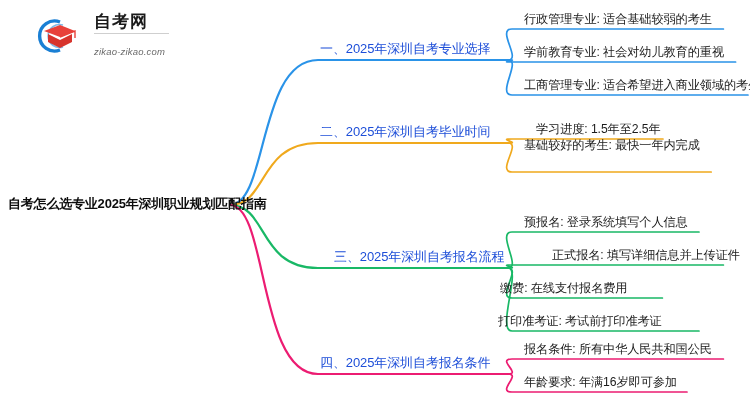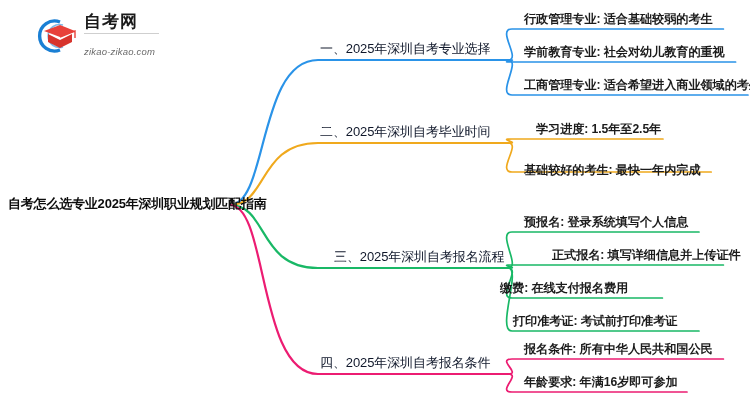"自考网" .logo-wrap { gap: 8px -> 18px }
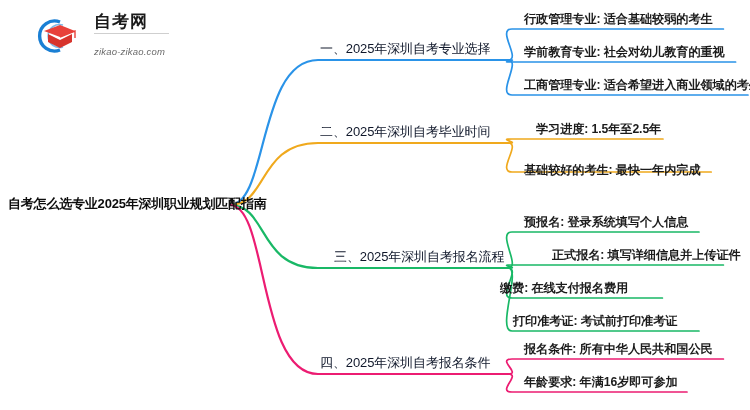"行政管理专业: 适合基础较弱的考生" .leaf-label { font-weight: 700 -> 400 }
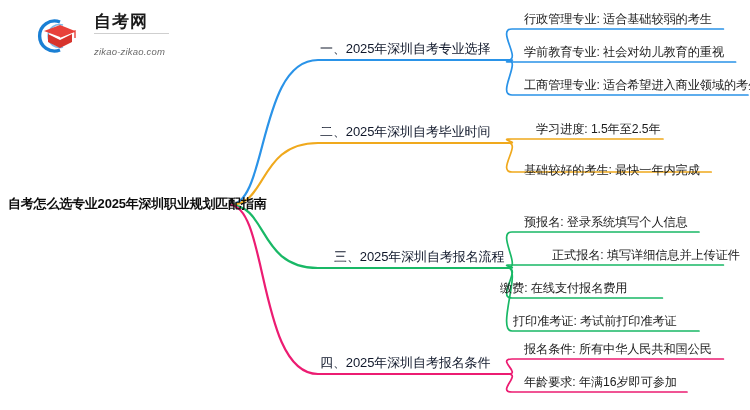"一、2025年深圳自考专业选择" .branch-label { color: #0f172a -> #1d4ed8 }
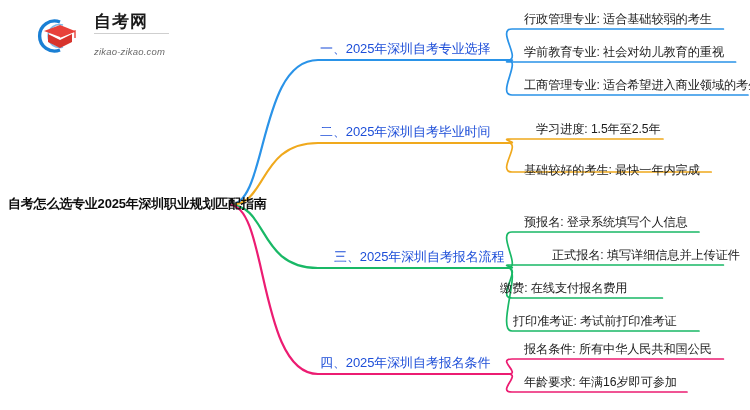"基础较好的考生: 最快一年内完成" div.node-label { top: 162px -> 137px }
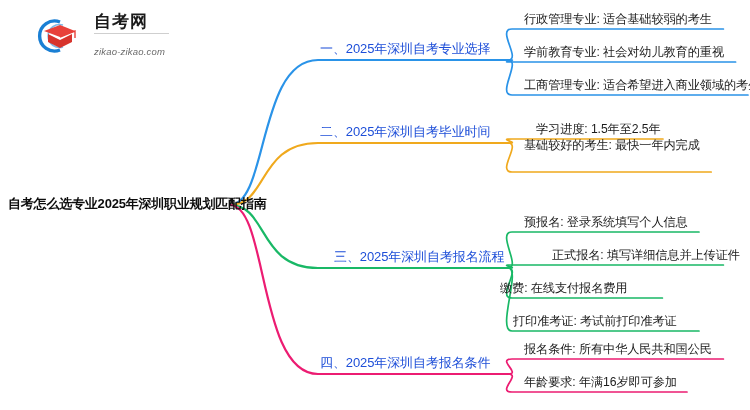"打印准考证: 考试前打印准考证" div.node-label { left: 513px -> 498px }
